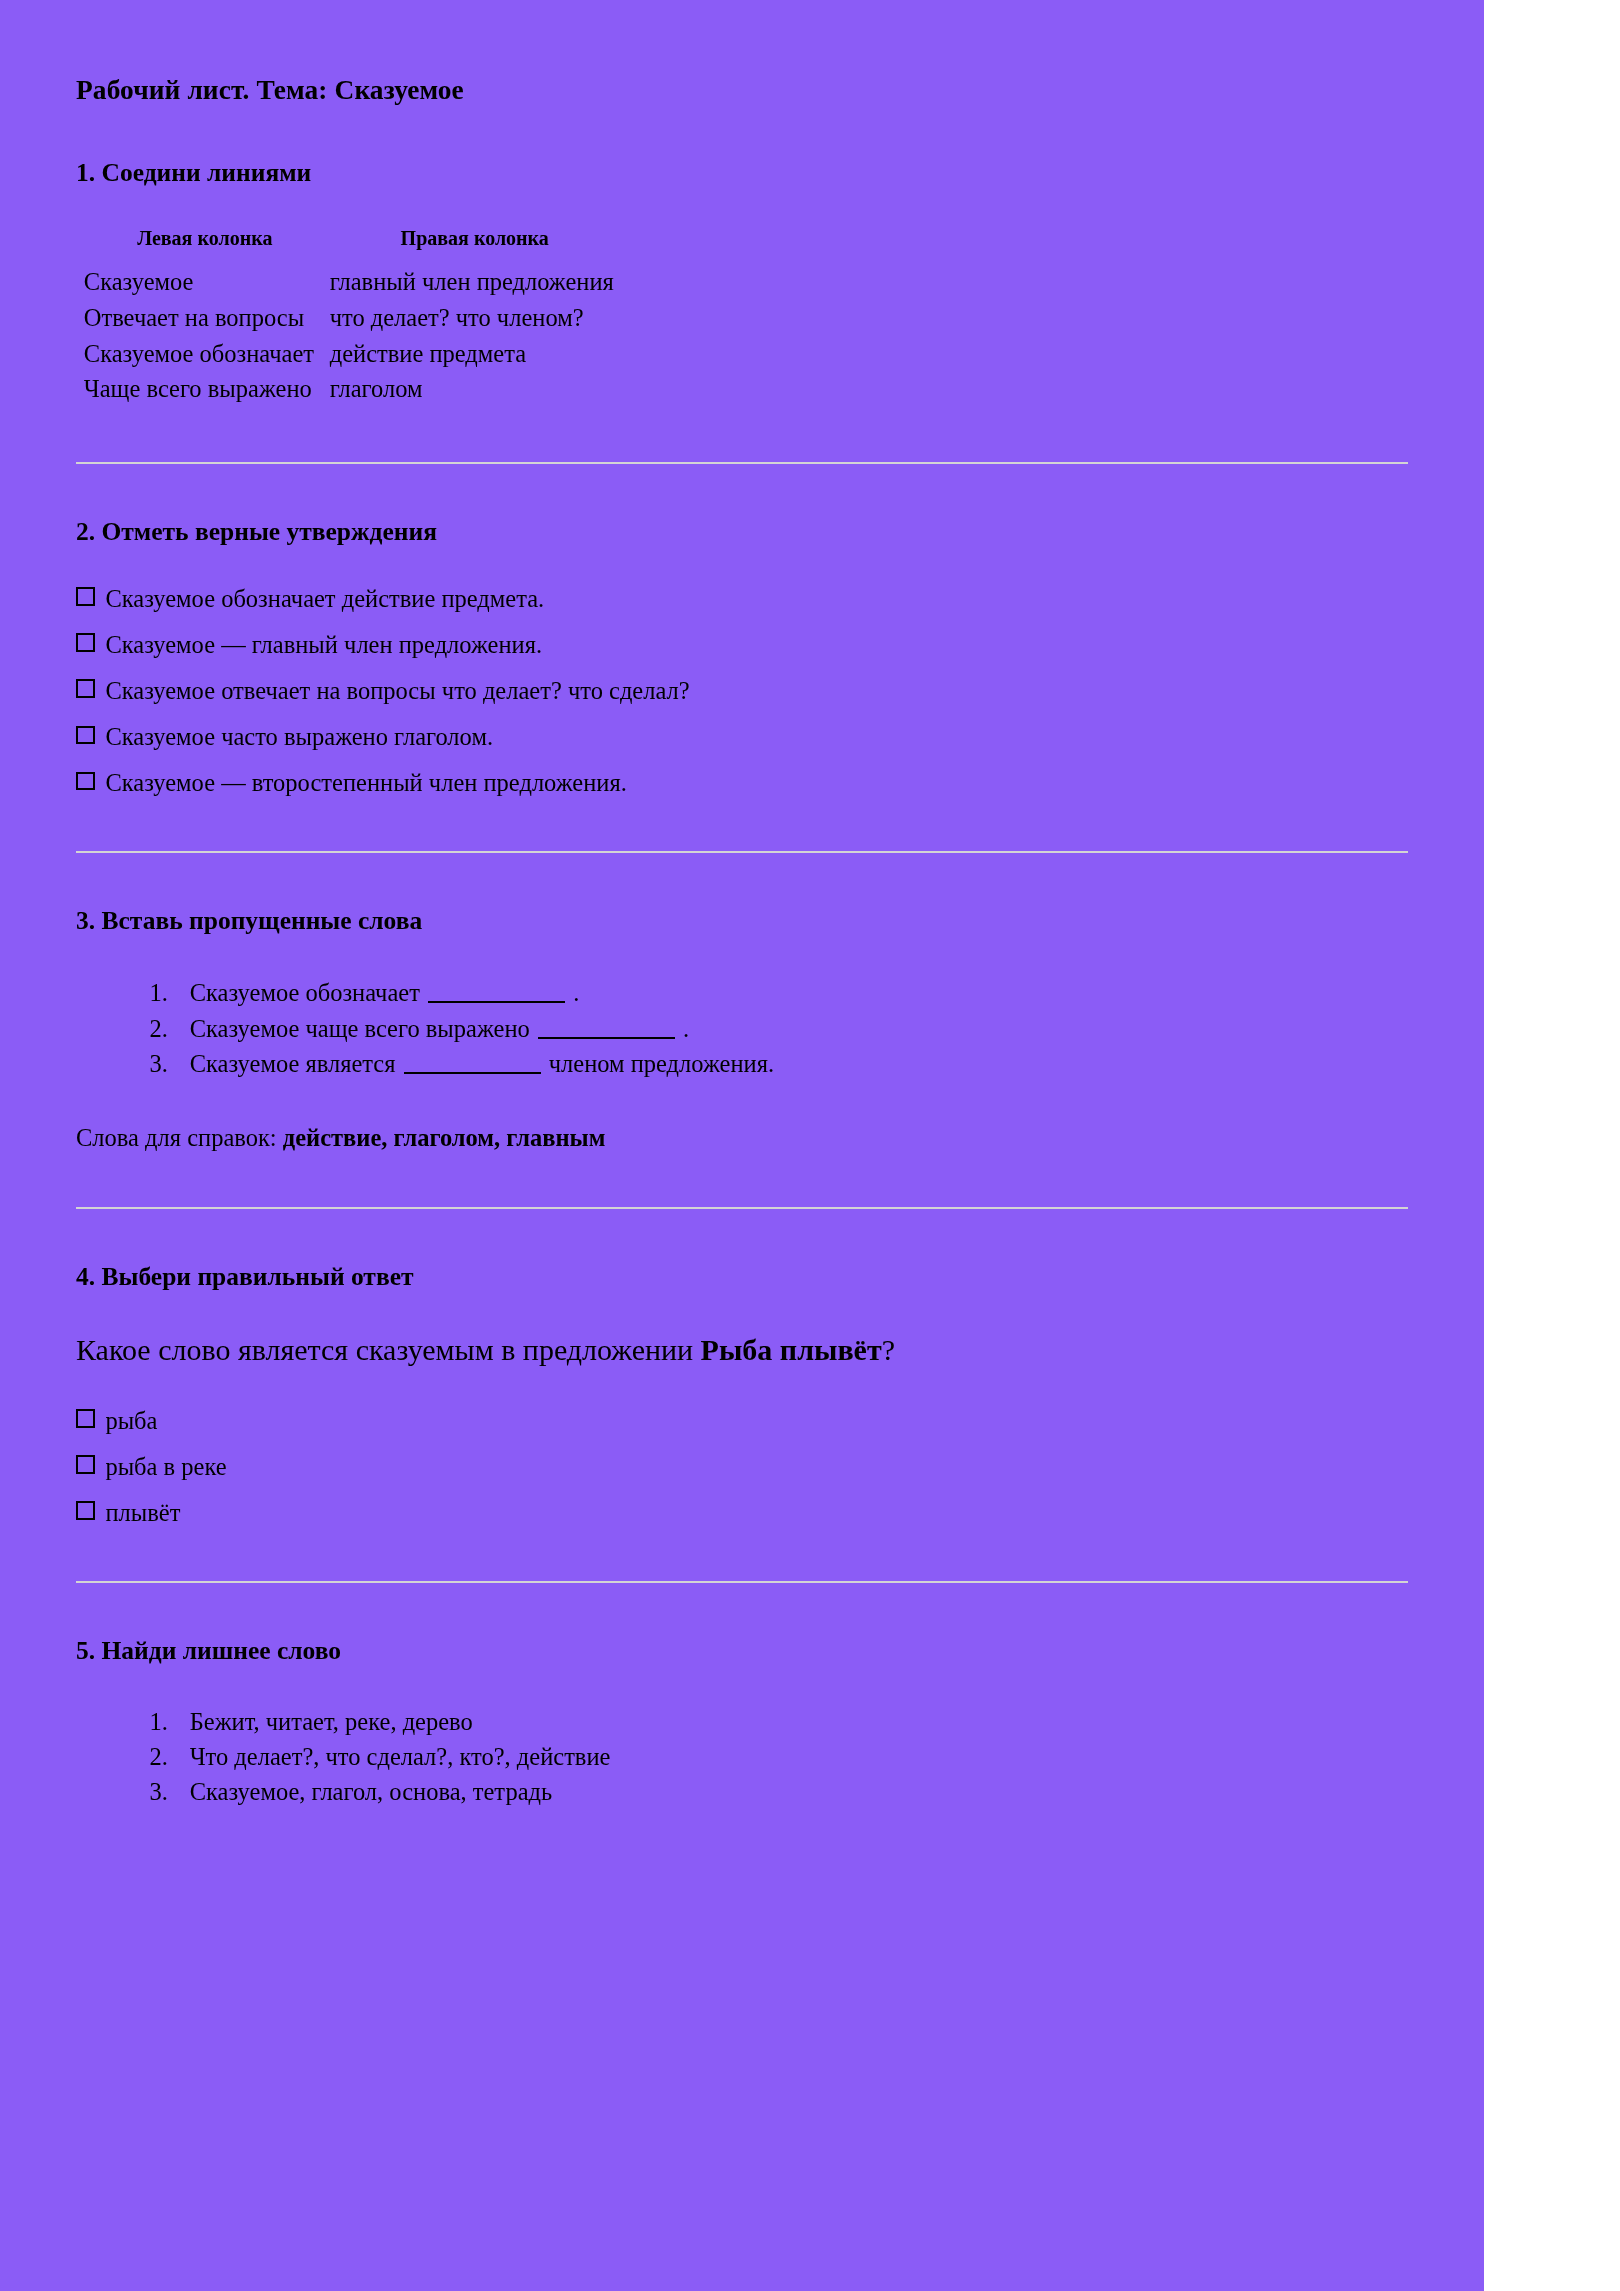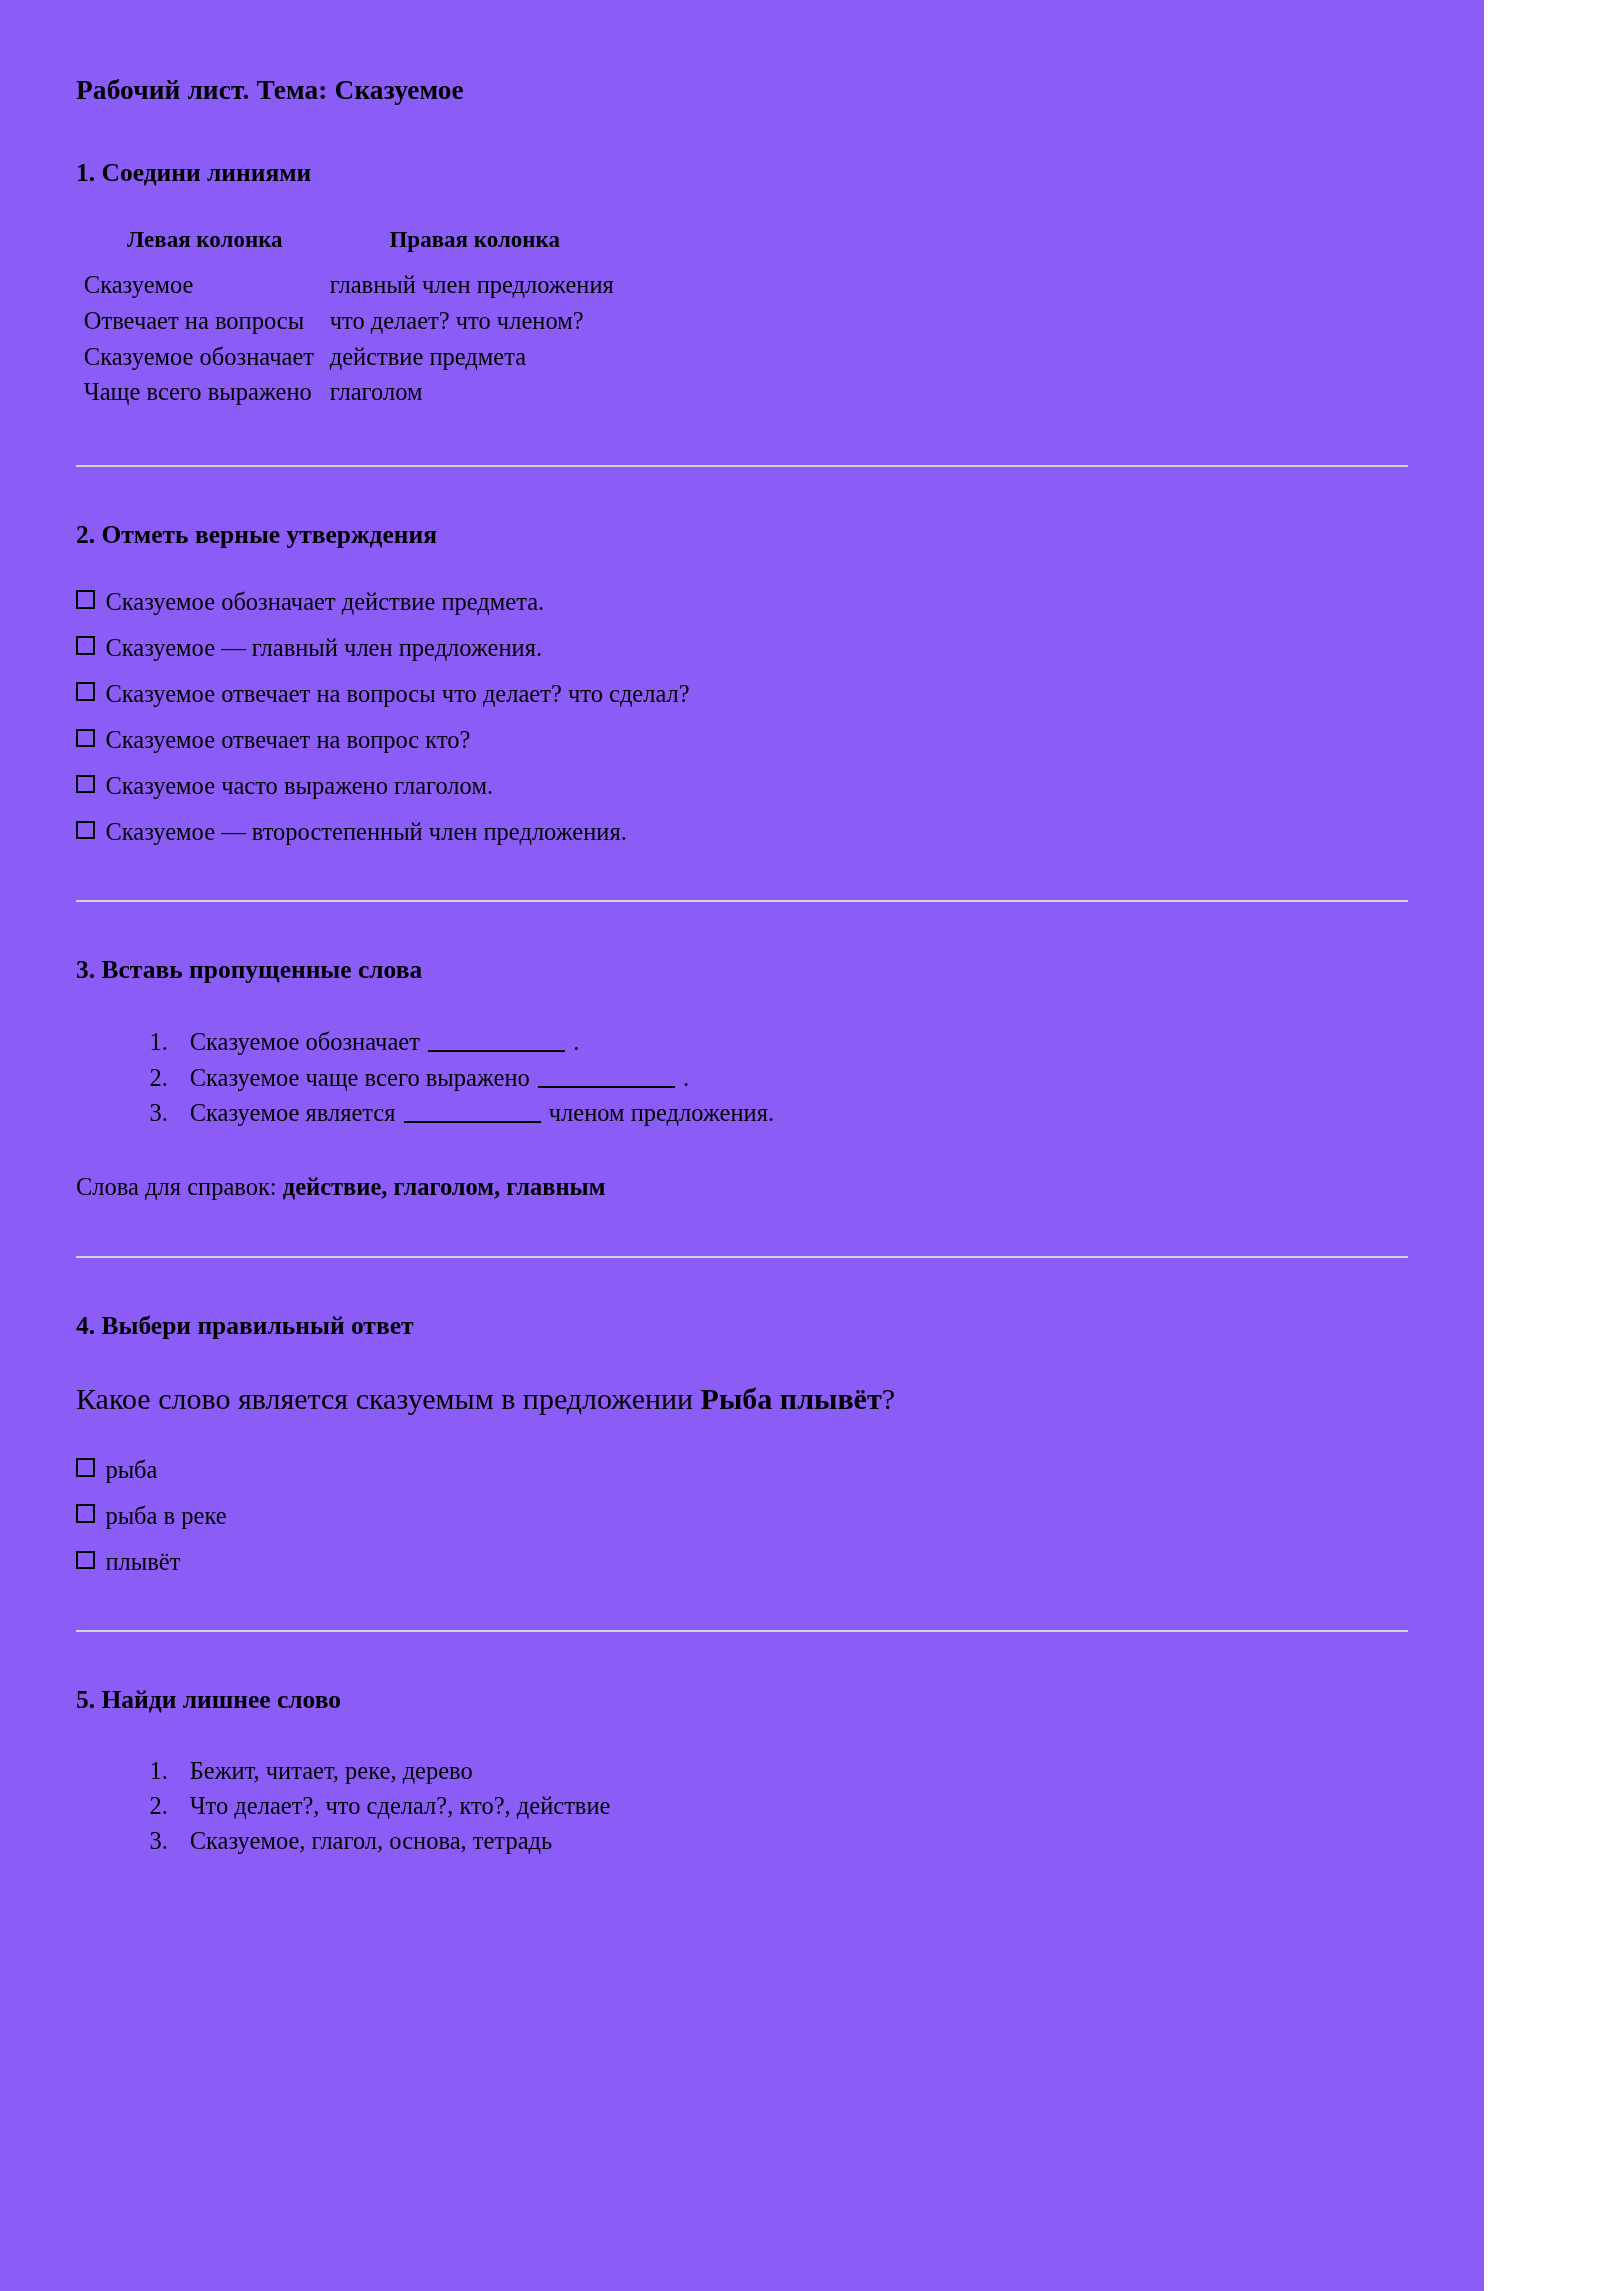"Левая колонка" .match-table th { font-size: 23px -> 20px }
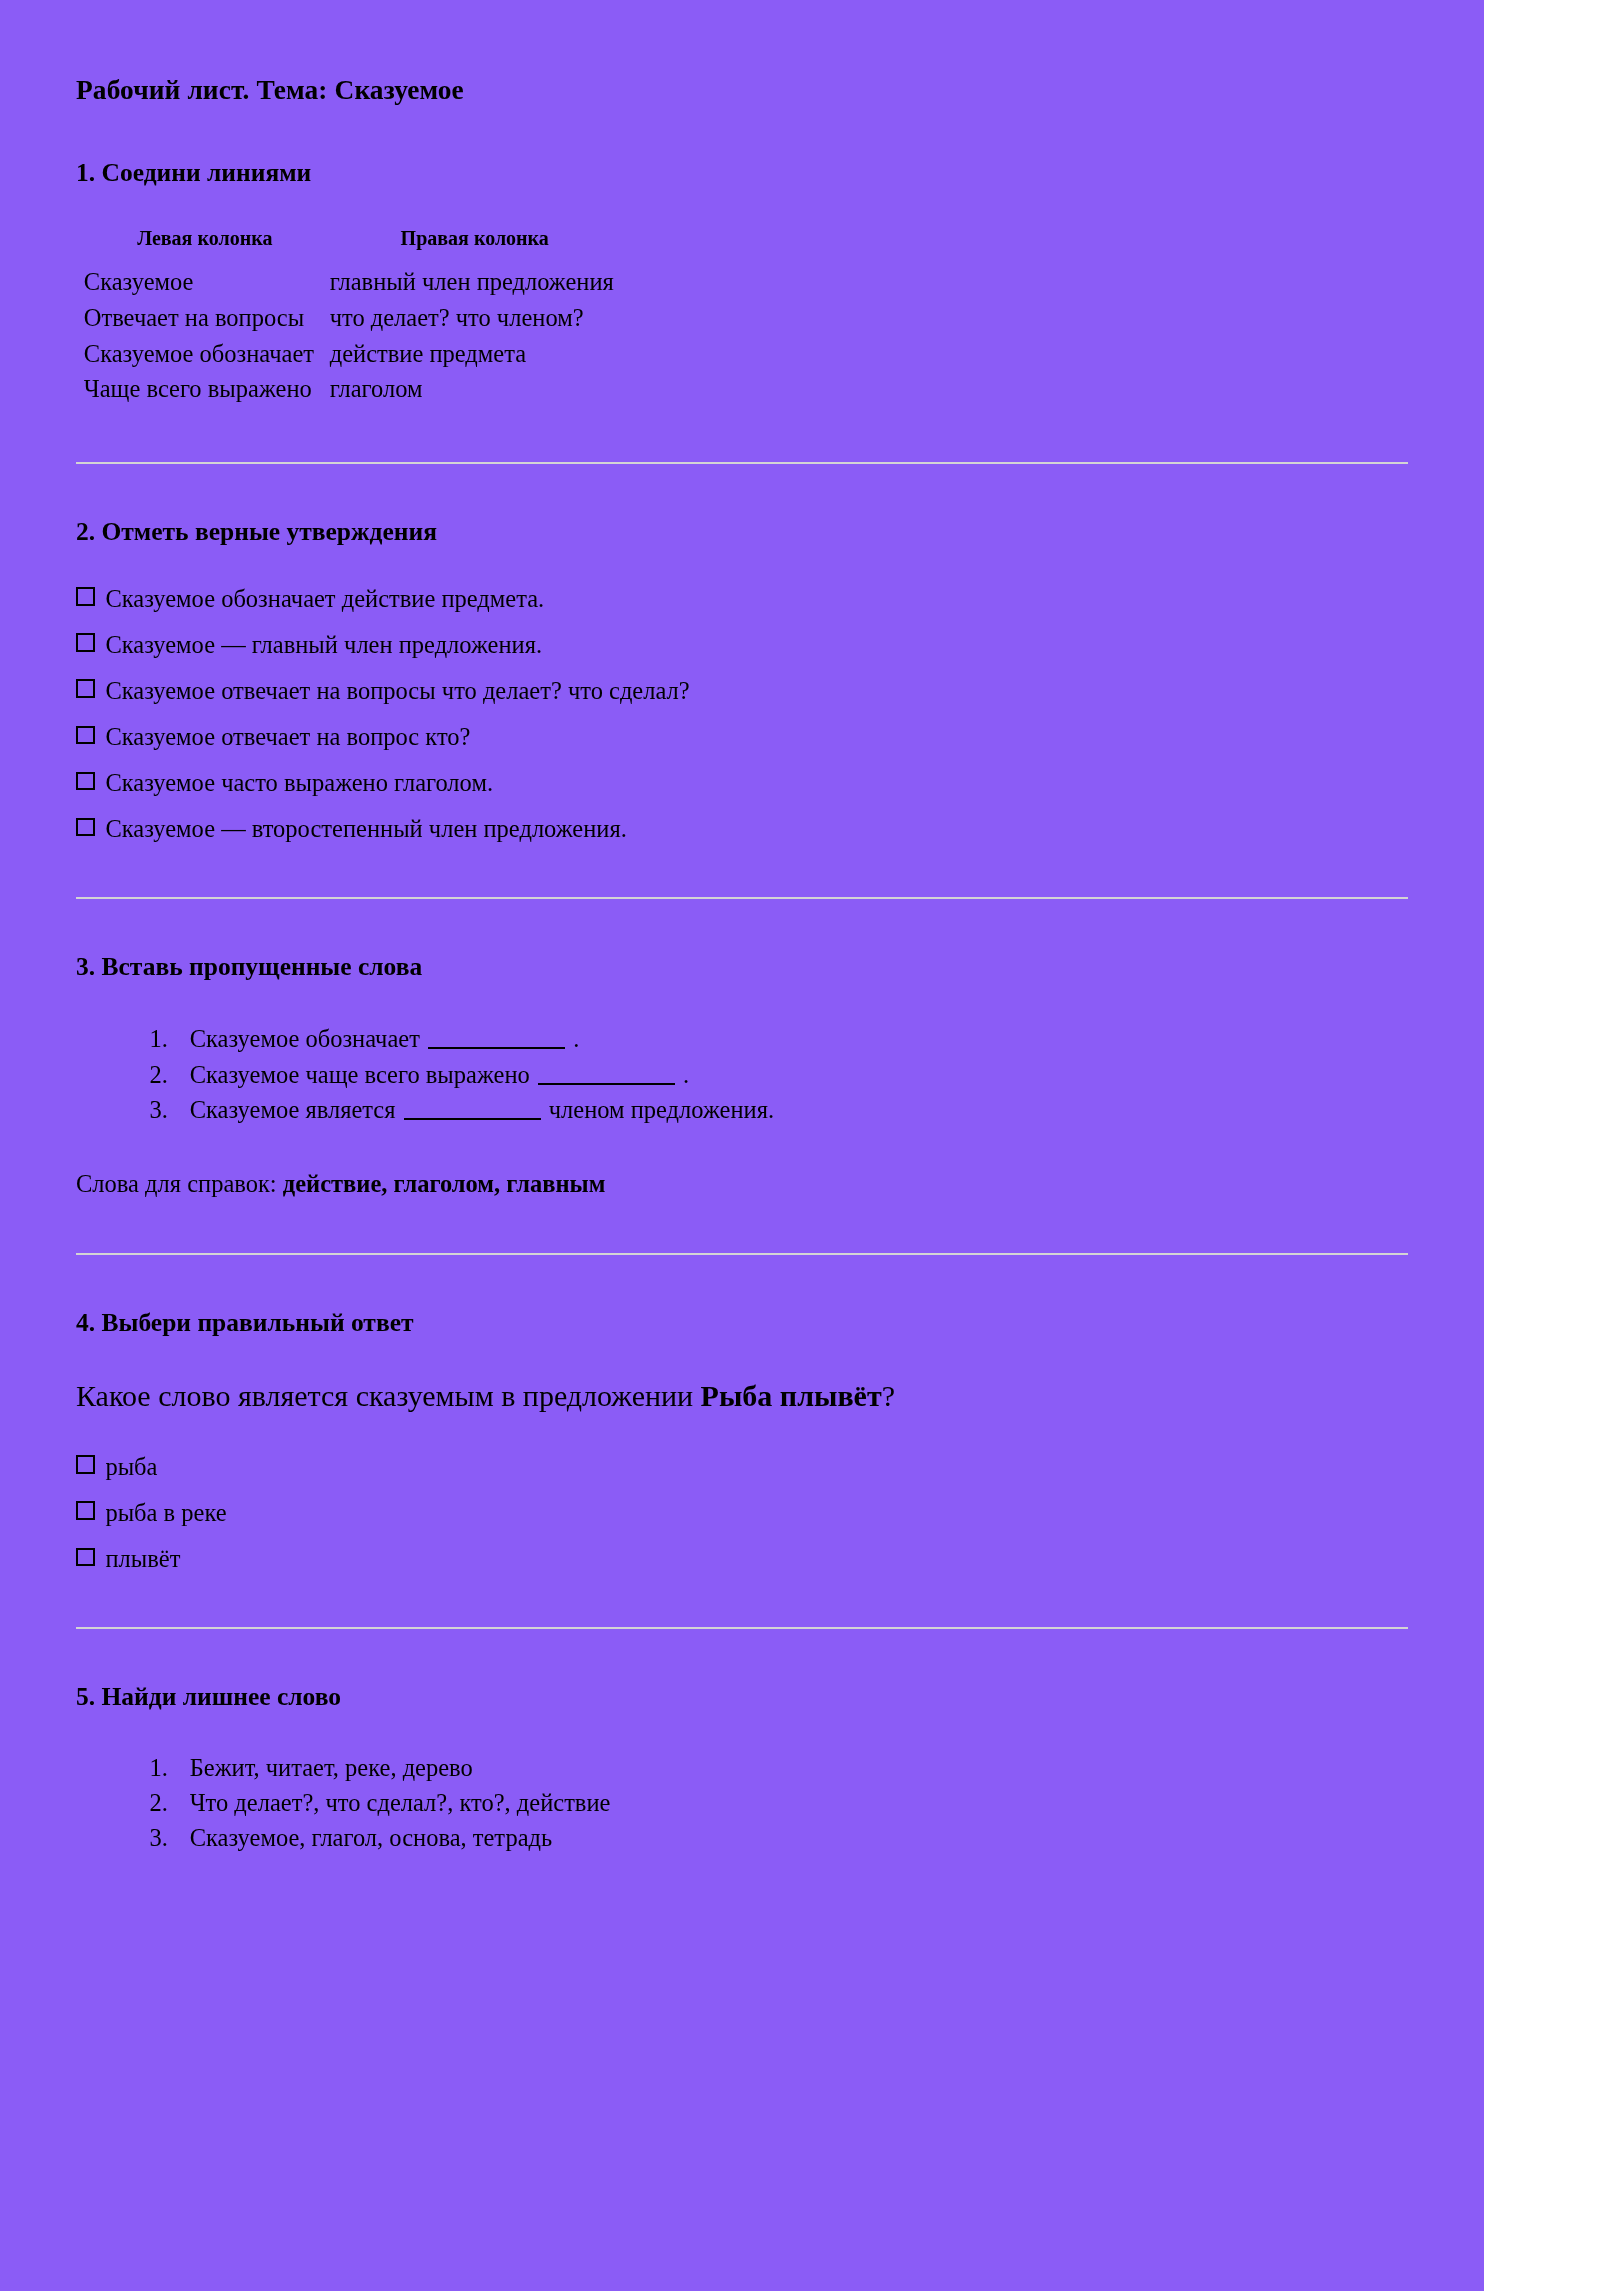"Сказуемое отвечает на вопрос кто?" li.check-item { html: <li> <span></span> <span>Сказуемое отвечает на вопрос кто?</span> </li> -> none }
